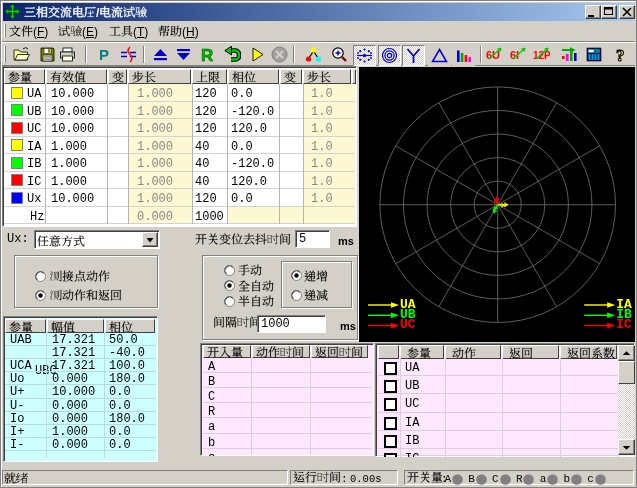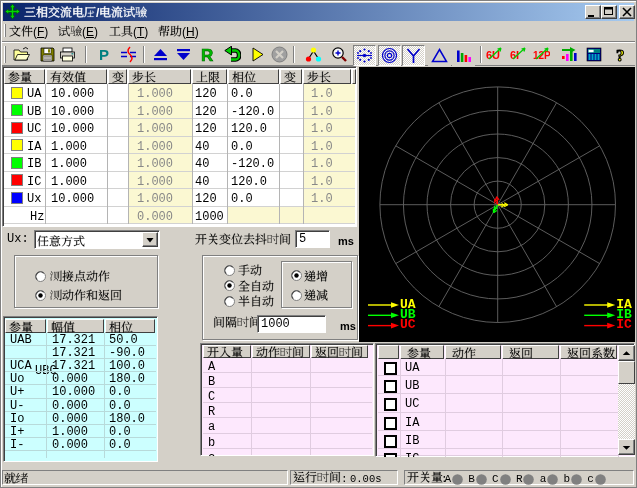"-90.0" span.a { text: -90.0 -> -40.0 }
